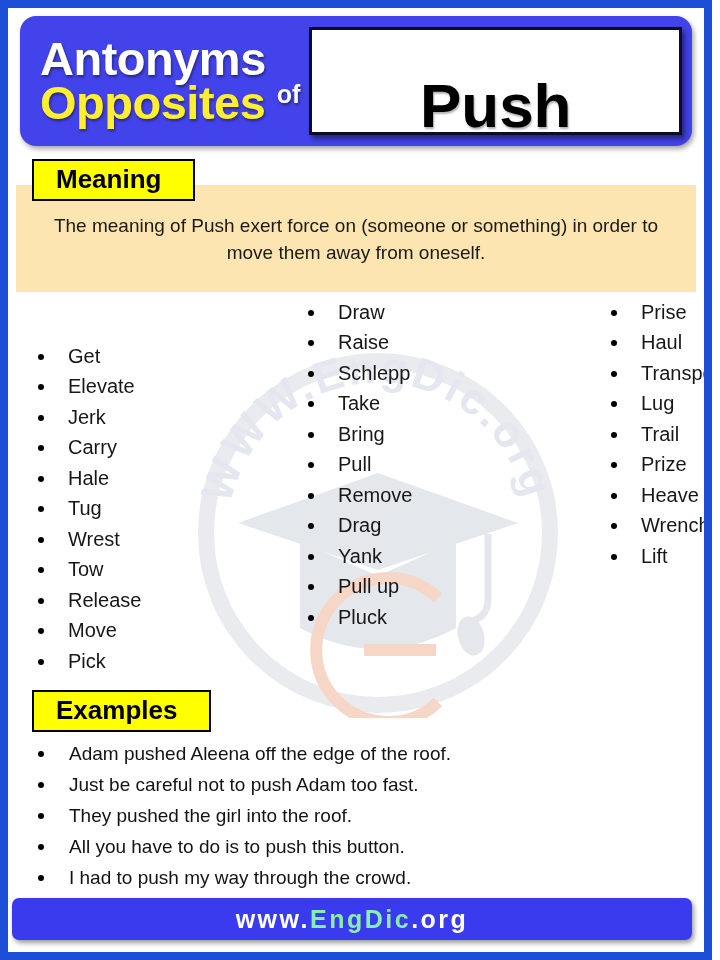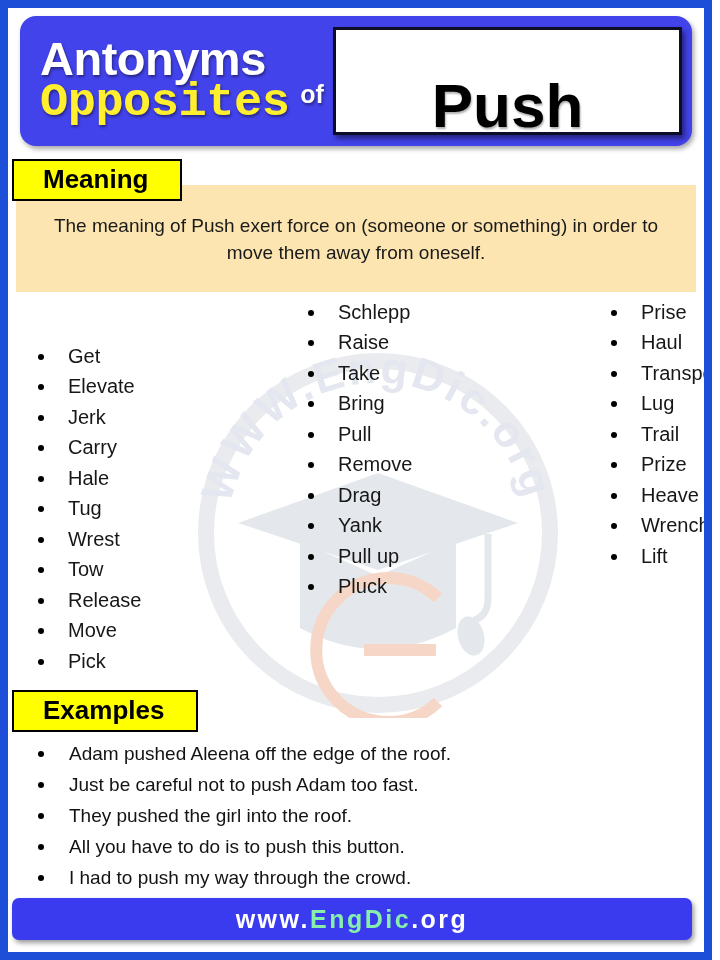"Opposites" .t-opposites { font-family: Liberation Mono, monospace -> none }
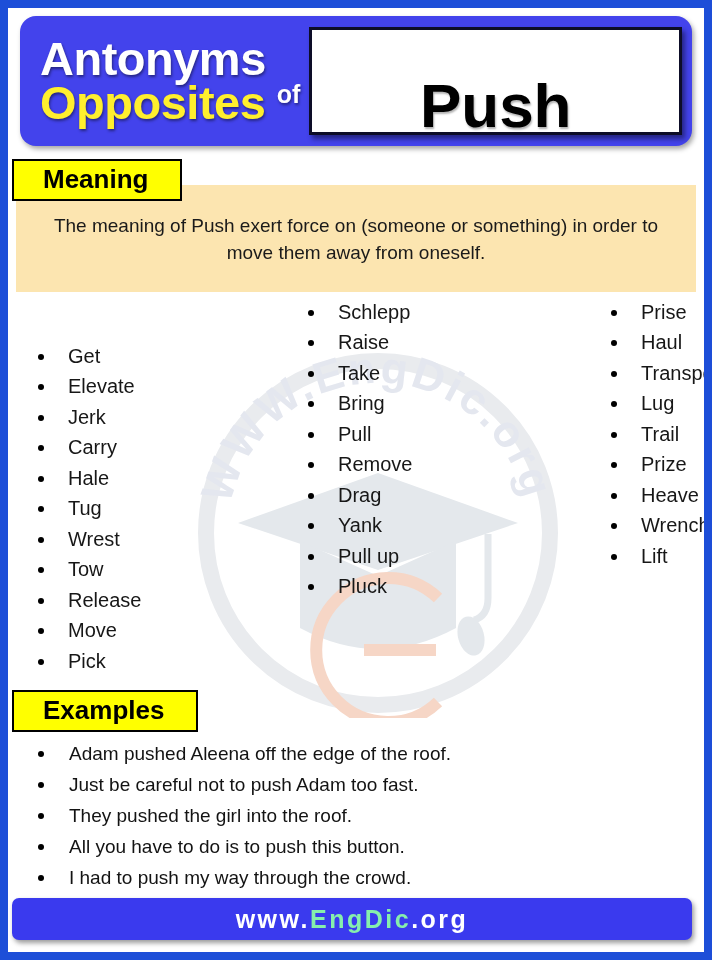"Meaning" .tag { margin-left: 4px -> 24px; padding: 3px 32px 4px 29px -> 3px 32px 4px 22px }
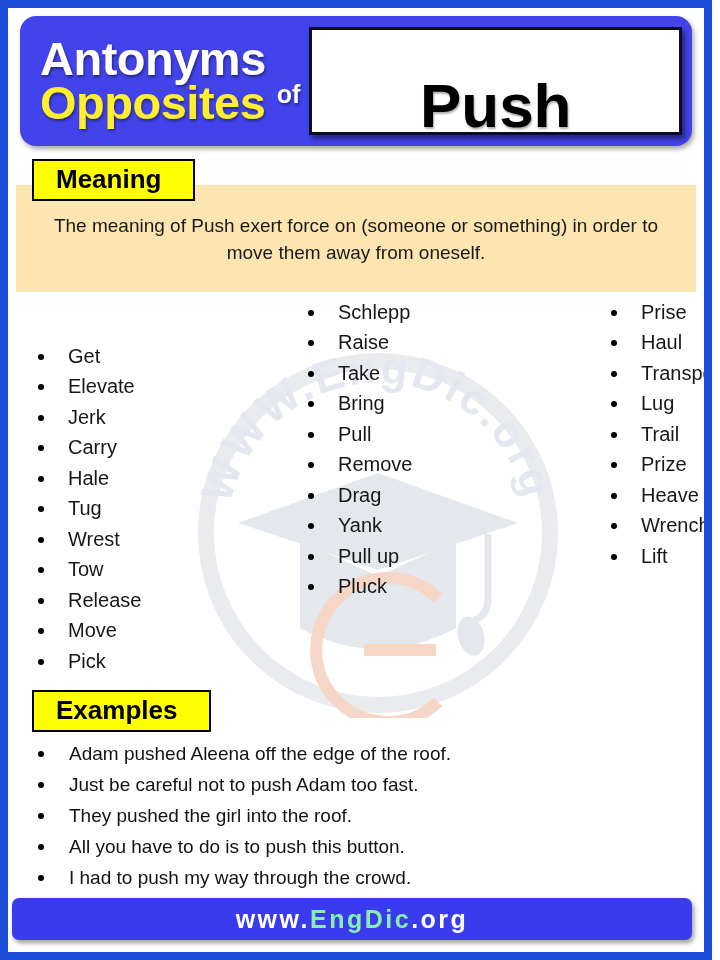"Draw" li { html: none -> <li>Draw</li> }
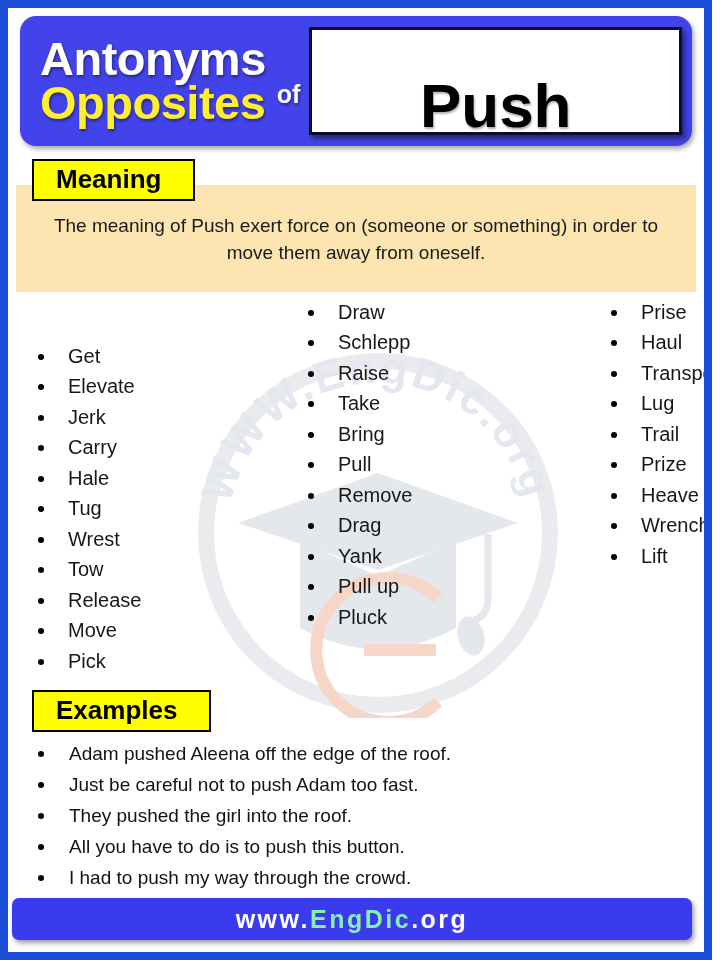"Schlepp" li { order: before "Raise" -> after "Raise" }
